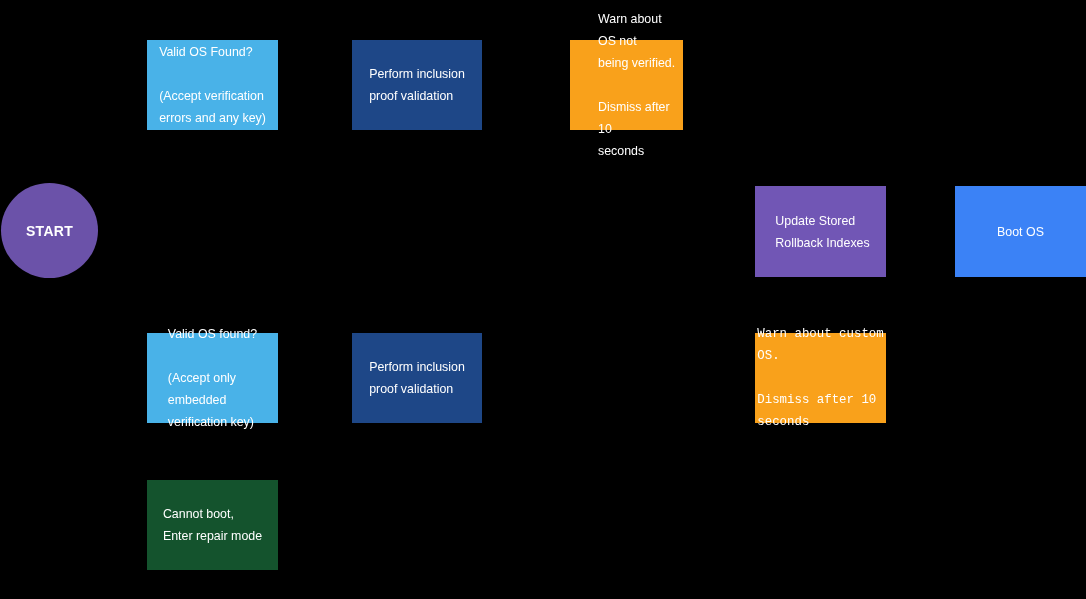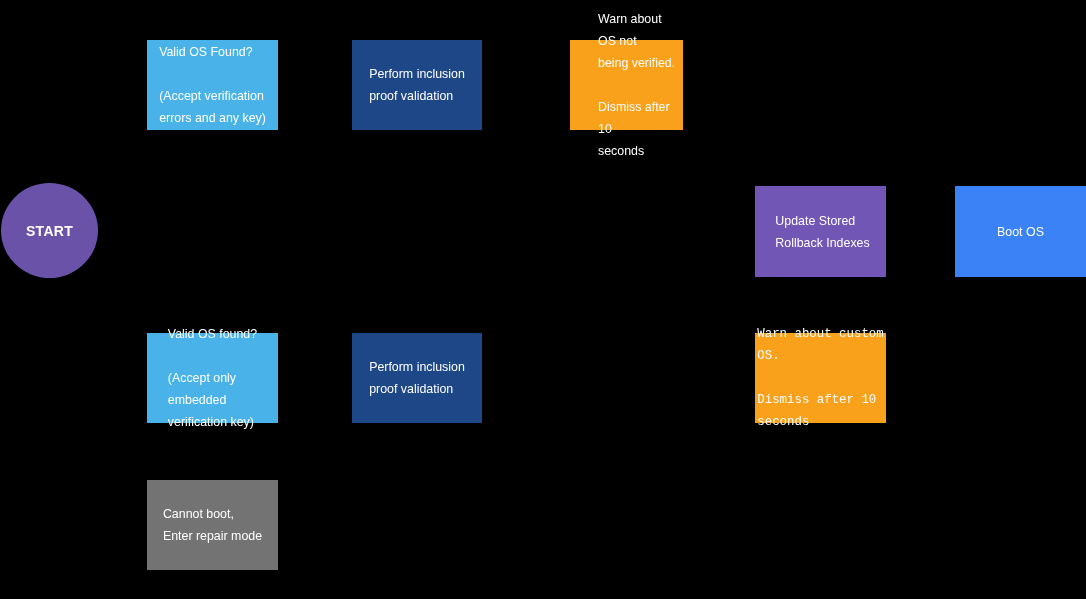"Cannot boot," div.node { background: #737373 -> #14532d }
